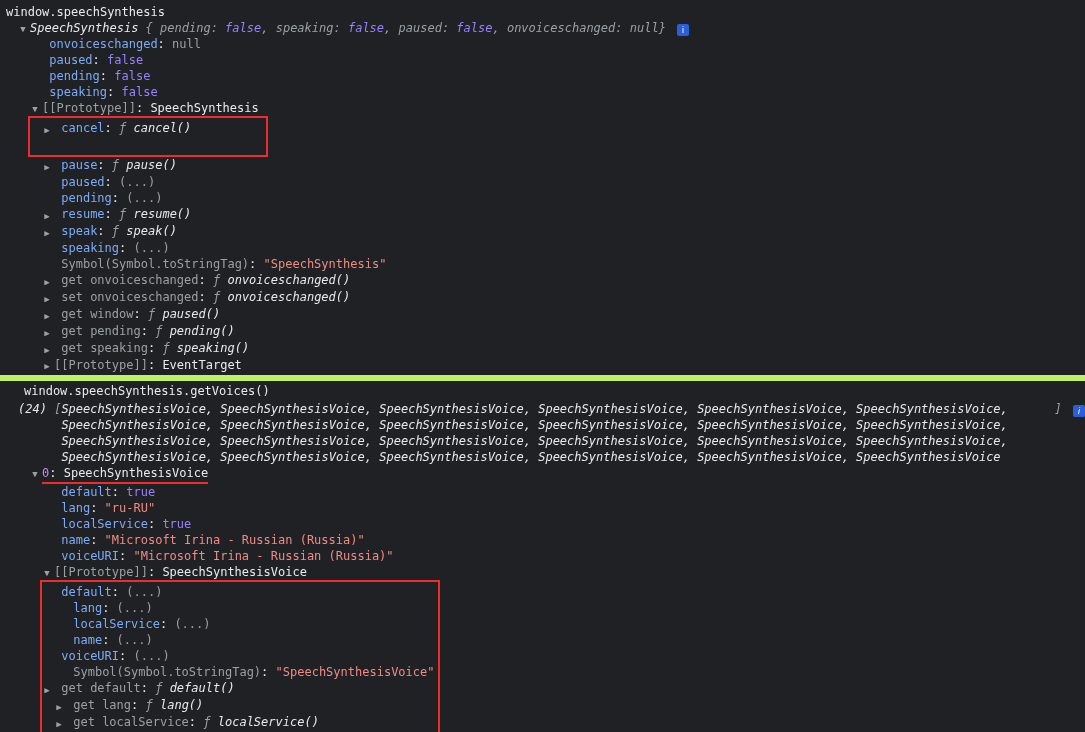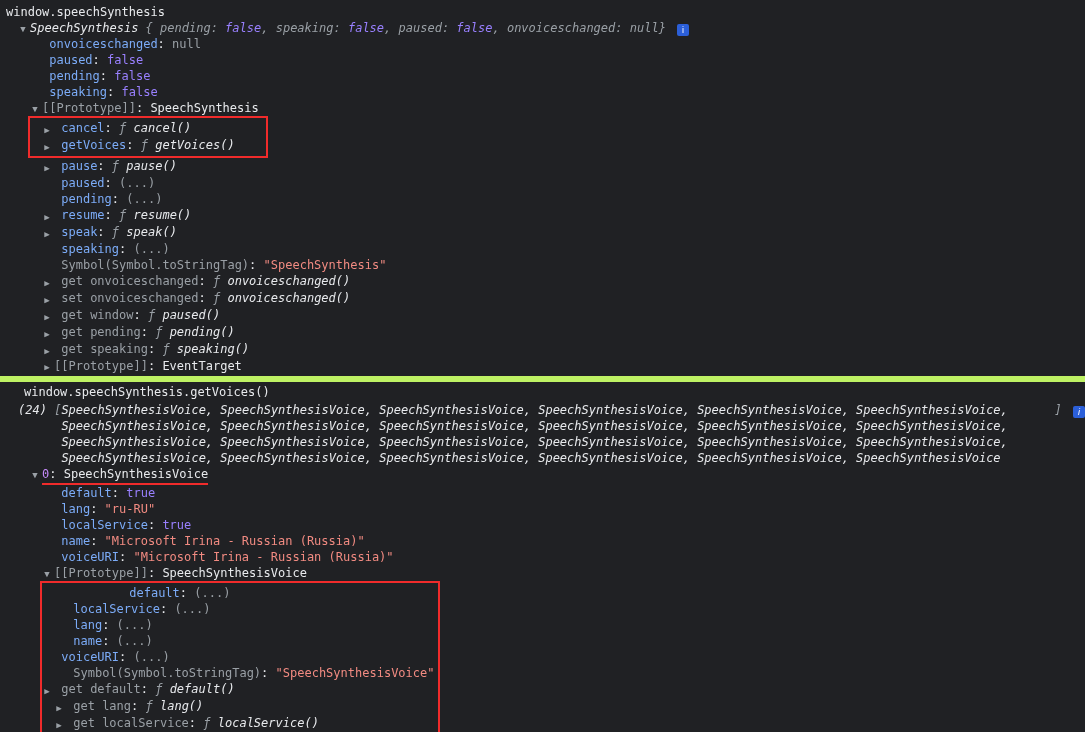"cancel: ƒ cancel()" .redbox { padding: 2px 4px 2px 0 -> 2px 4px 18px 0 }
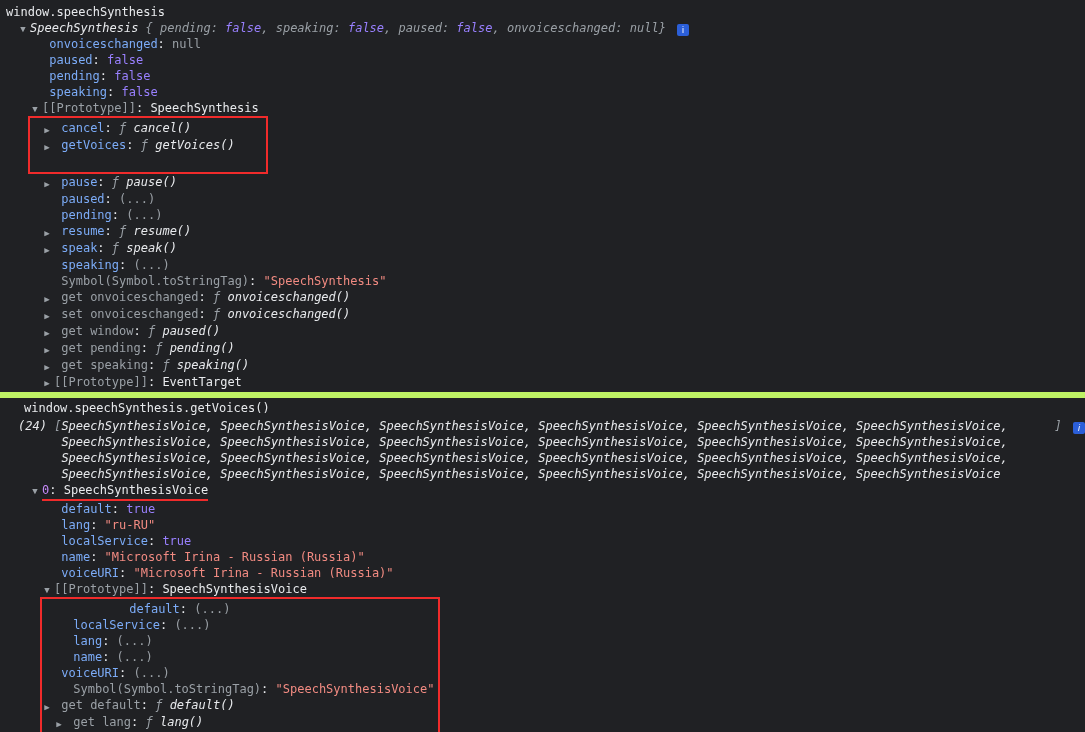"getVoices: ƒ getVoices()" div.line { html: <div> <span></span> <span>getVoices</span><span>: </span><span>ƒ</span><span> </span><span>getVoices()</span> </div> -> none }
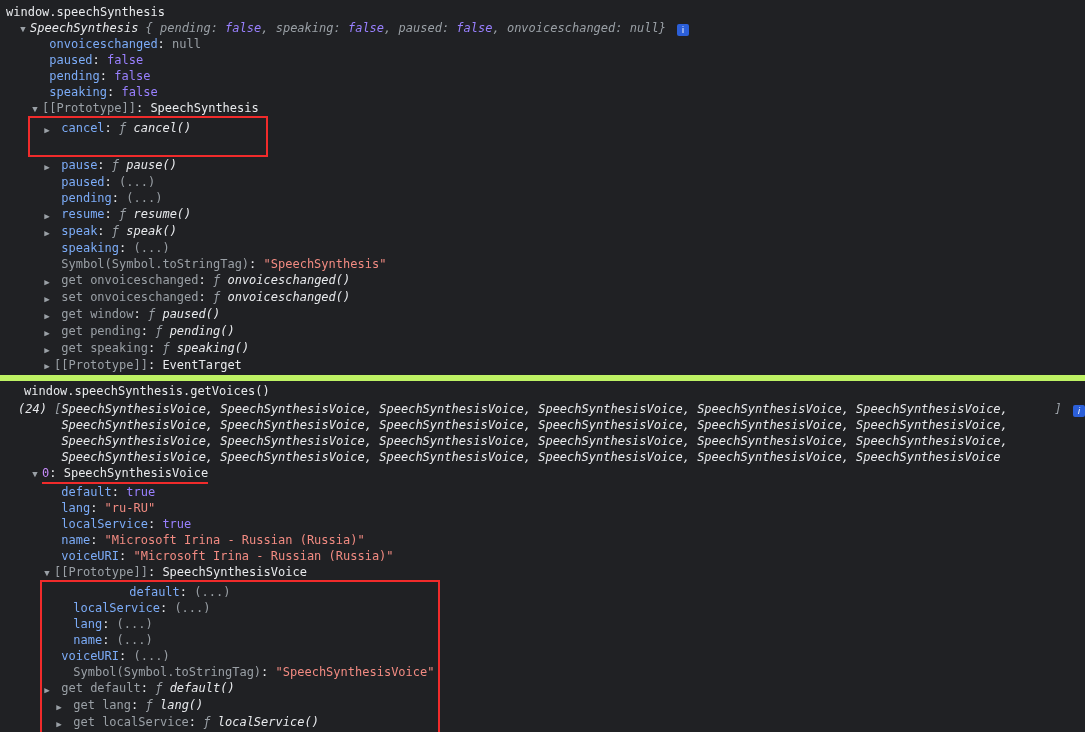"default: (...)" div.line { margin-left: 40px -> none; padding-left: 28px -> 0 }
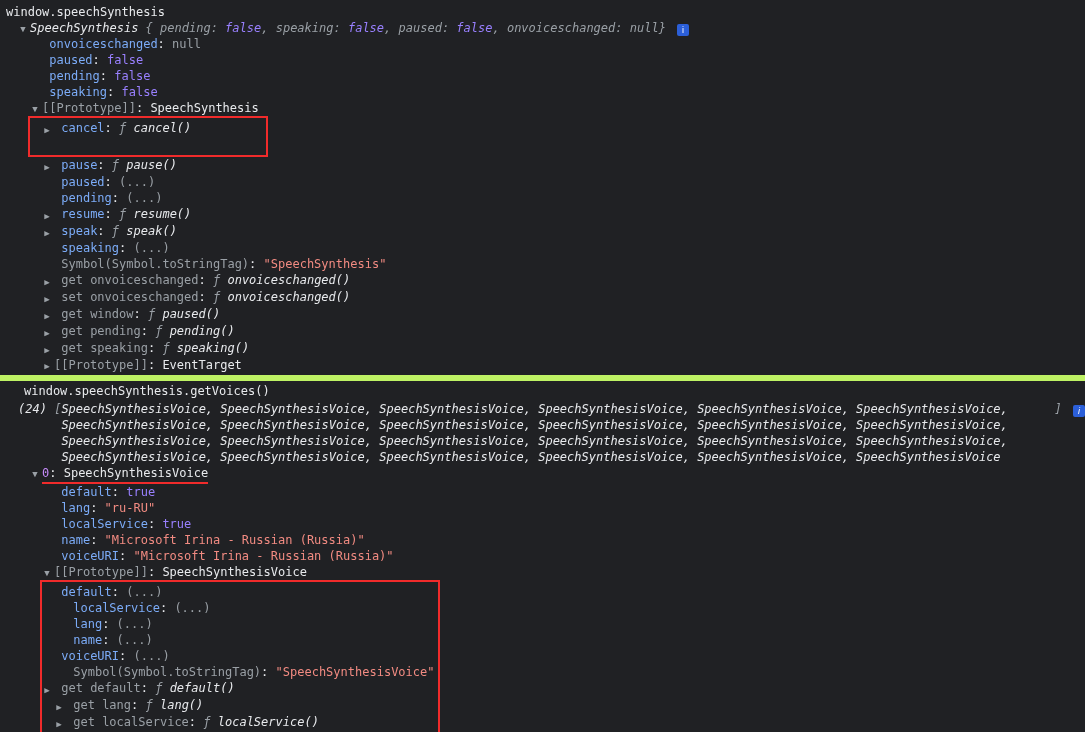"localService: (...)" div.line { order: before "lang: (...)" -> after "lang: (...)" }
